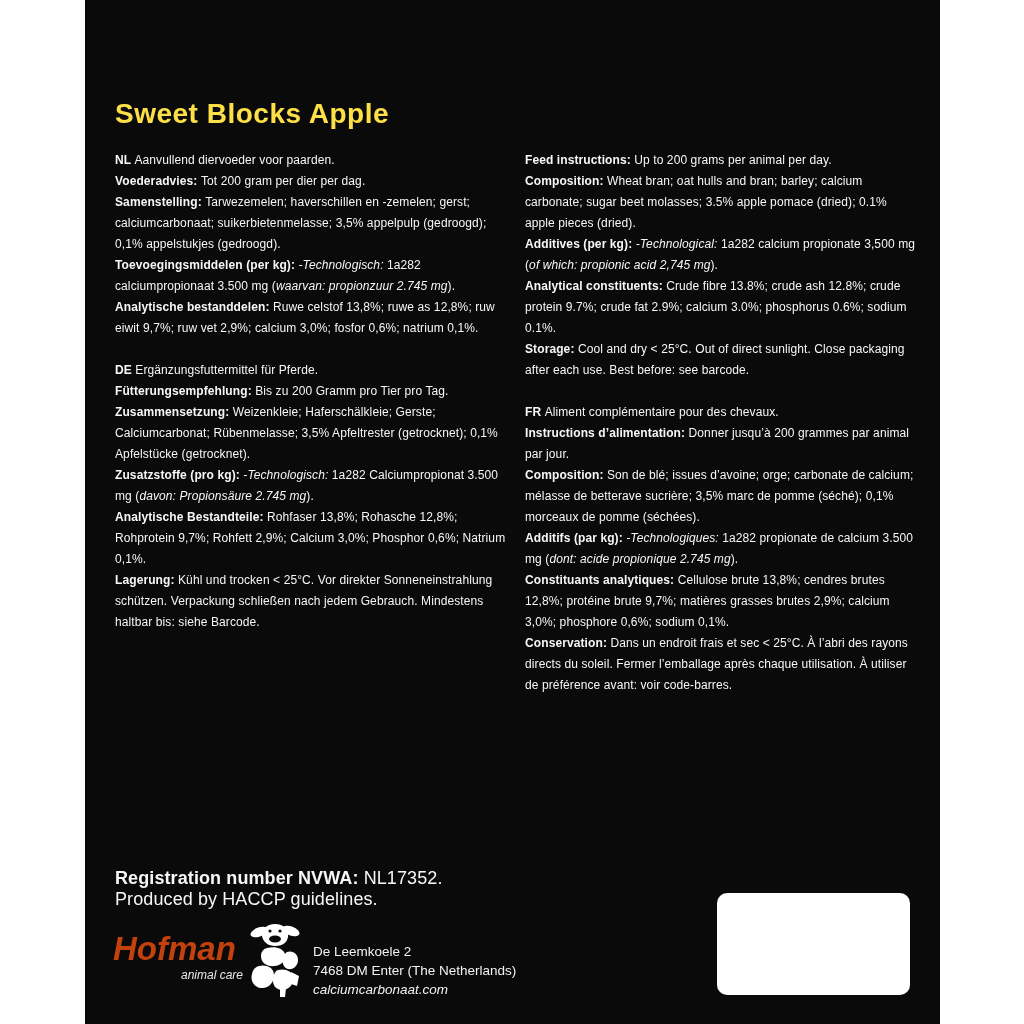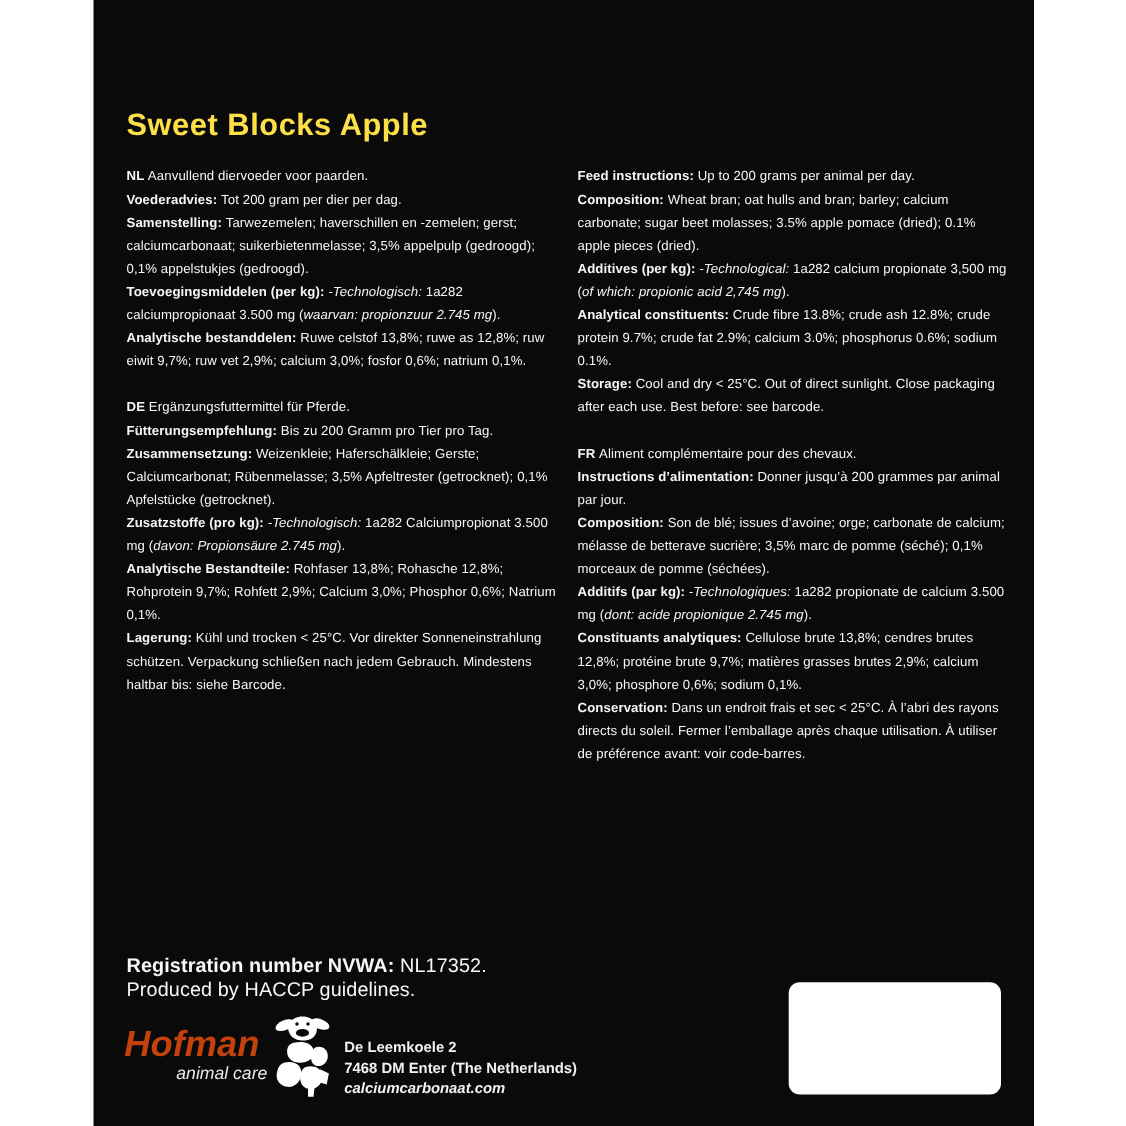"De Leemkoele 2" .address { font-weight: bold -> normal }
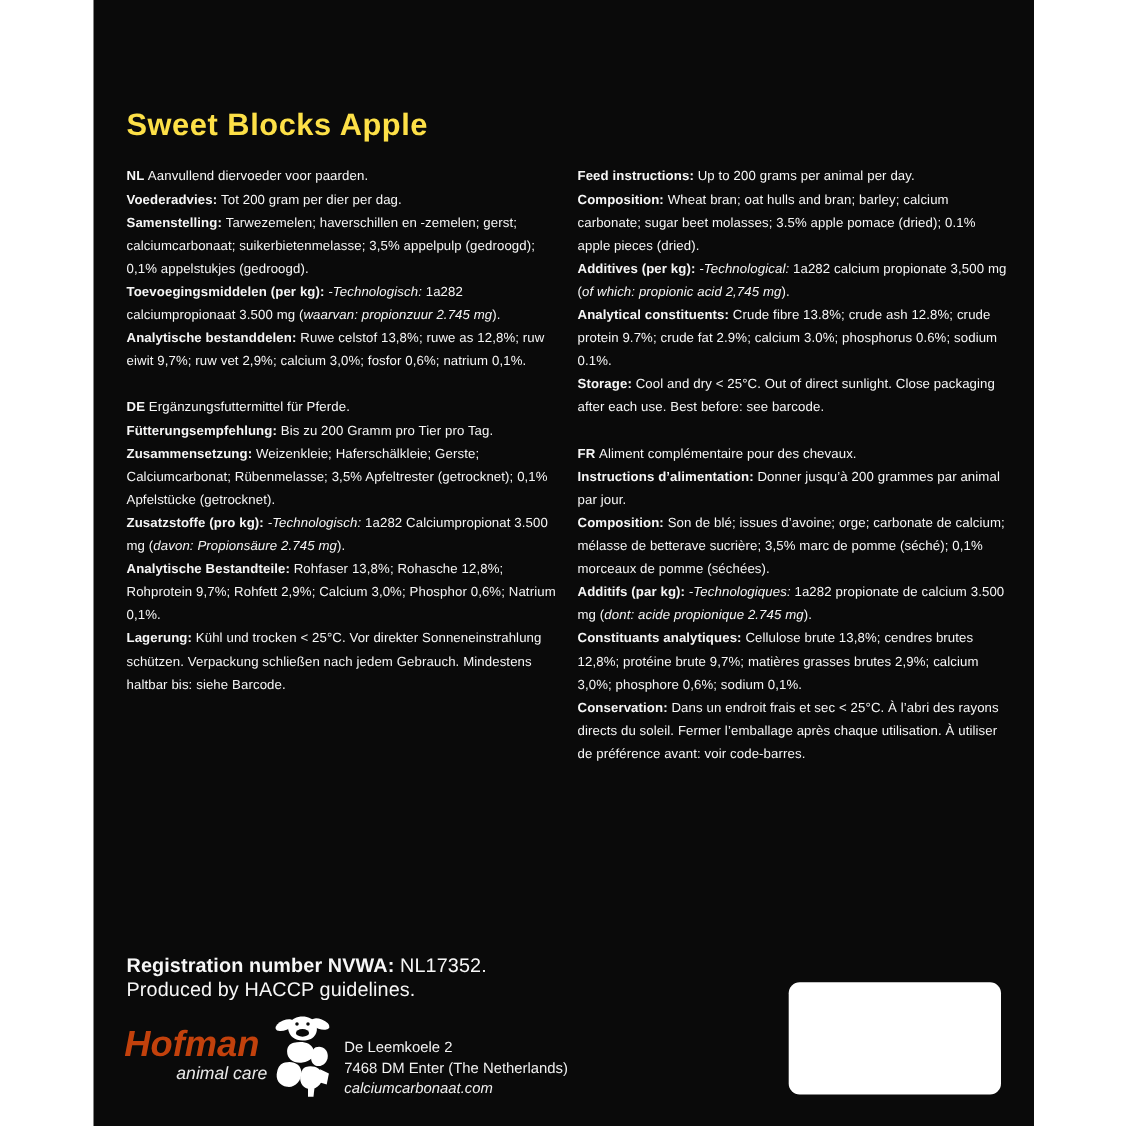"animal care" .brand-sub { font-size: 16px -> 12px }
